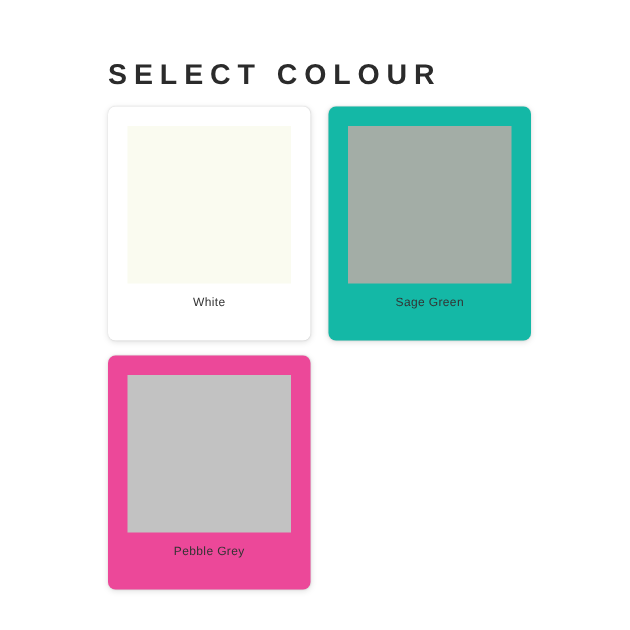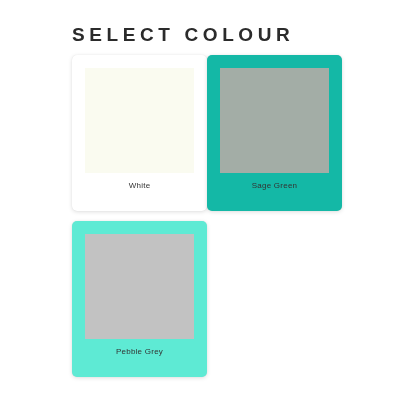"SELECT COLOUR" .panel { top: 0 -> 16px }
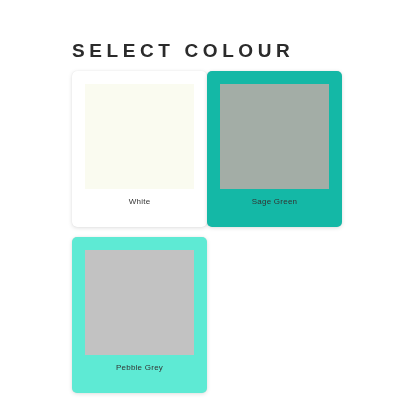"White" .swatch-grid { gap: 10px 0 -> 10px 12px }
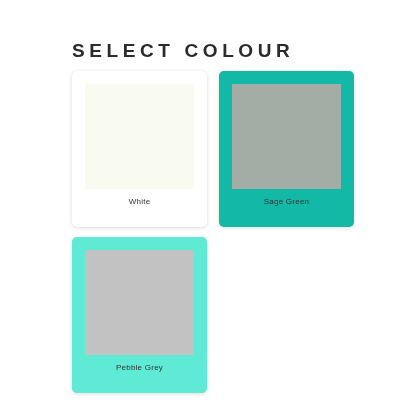"Pebble Grey" div.swatch-card { background: #5eead4 -> #ec4899 }
